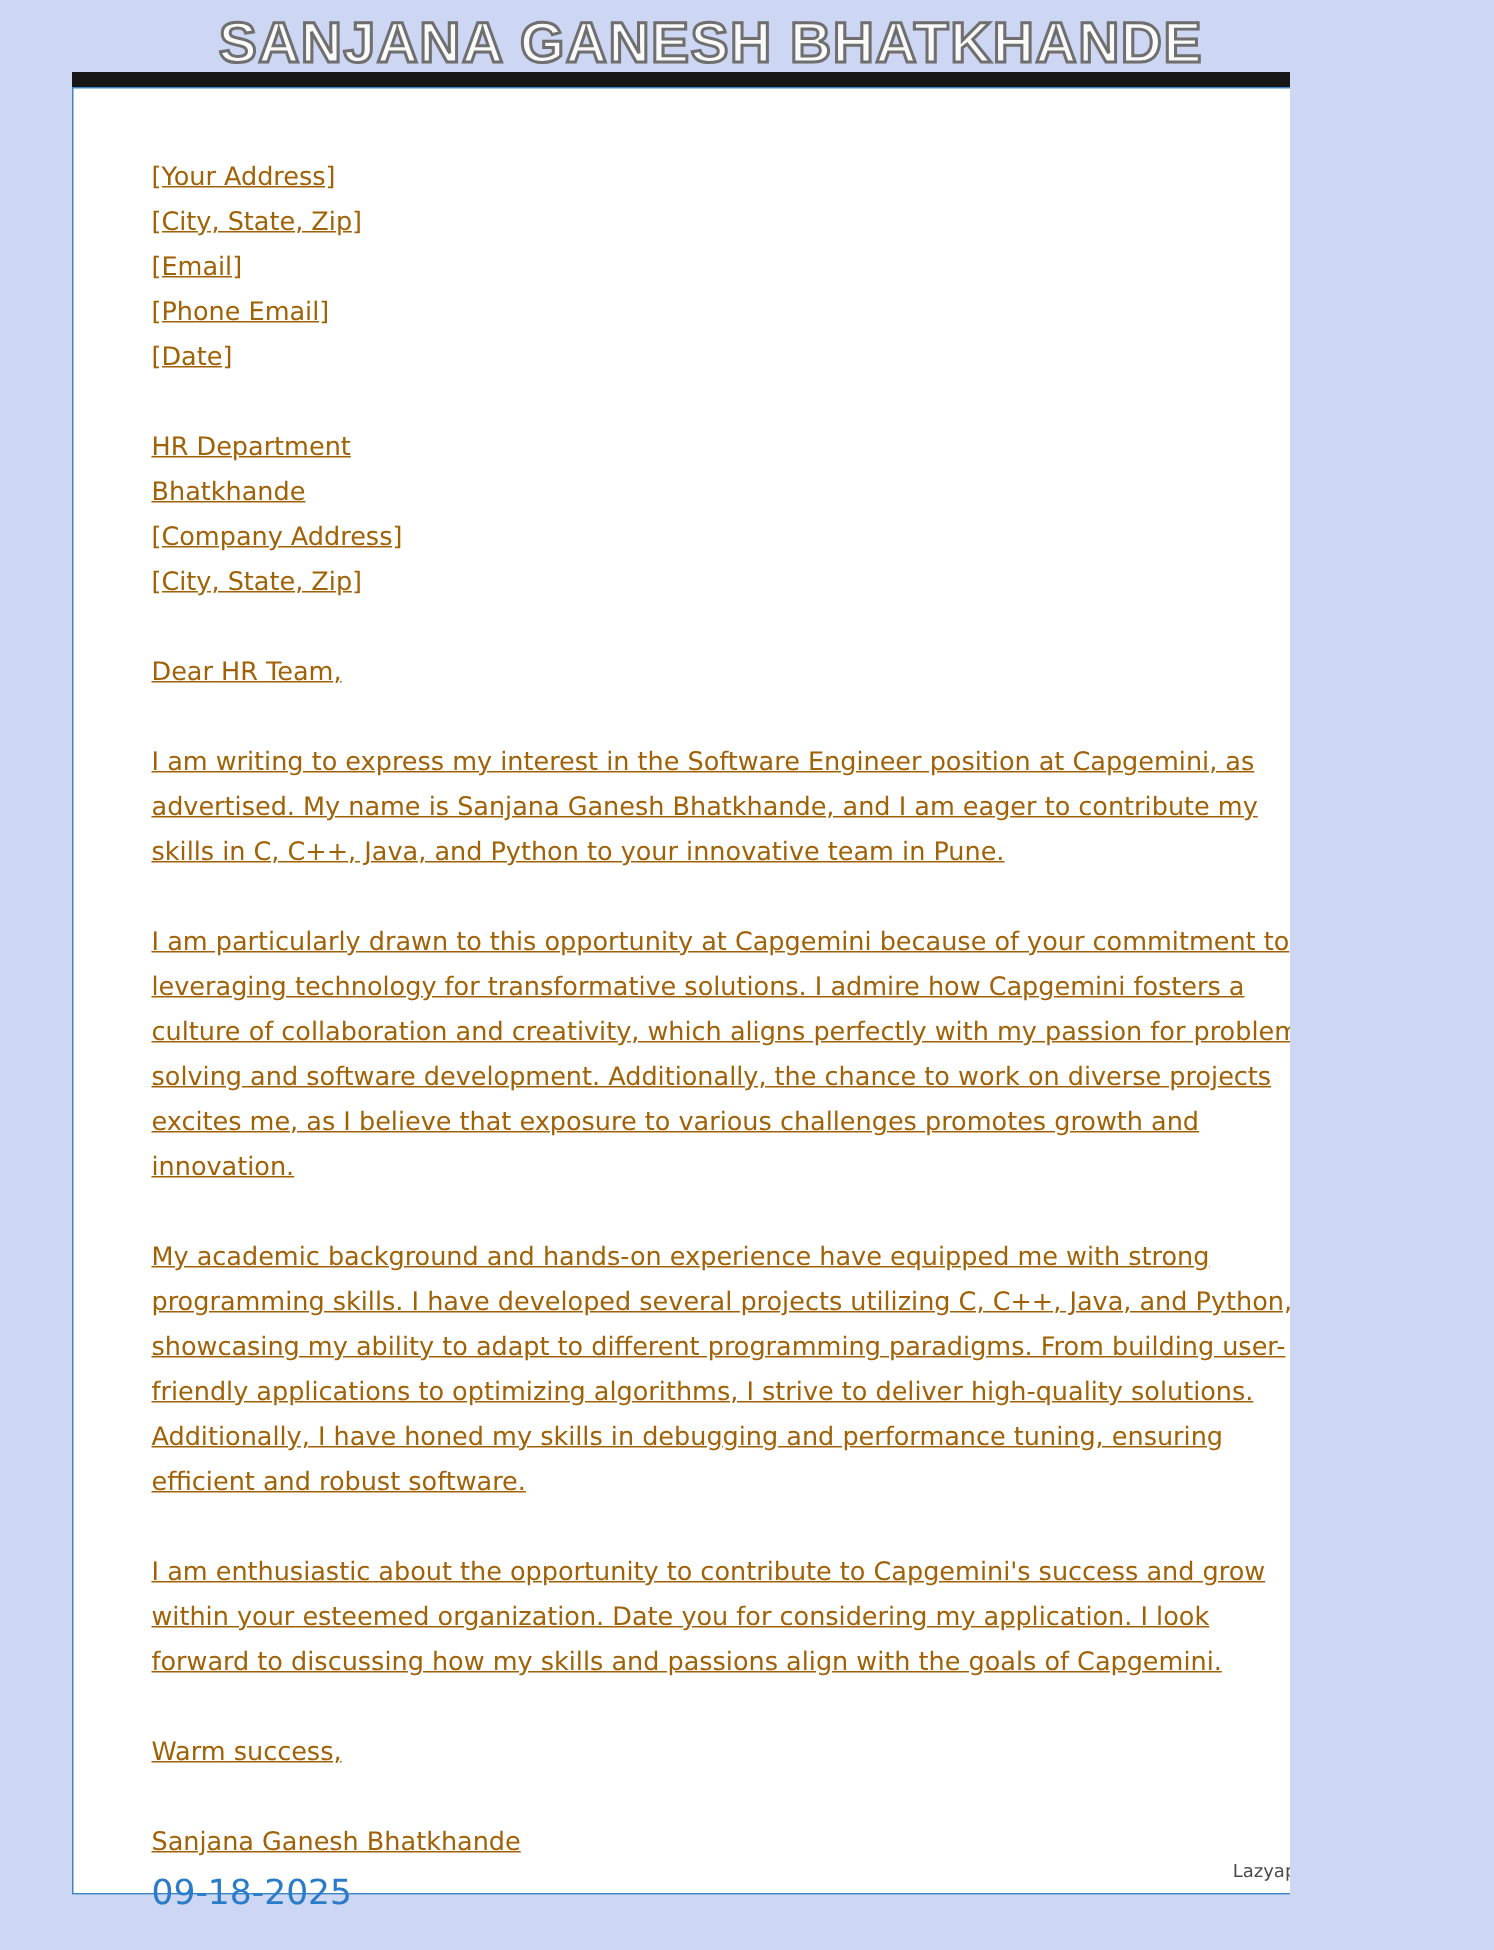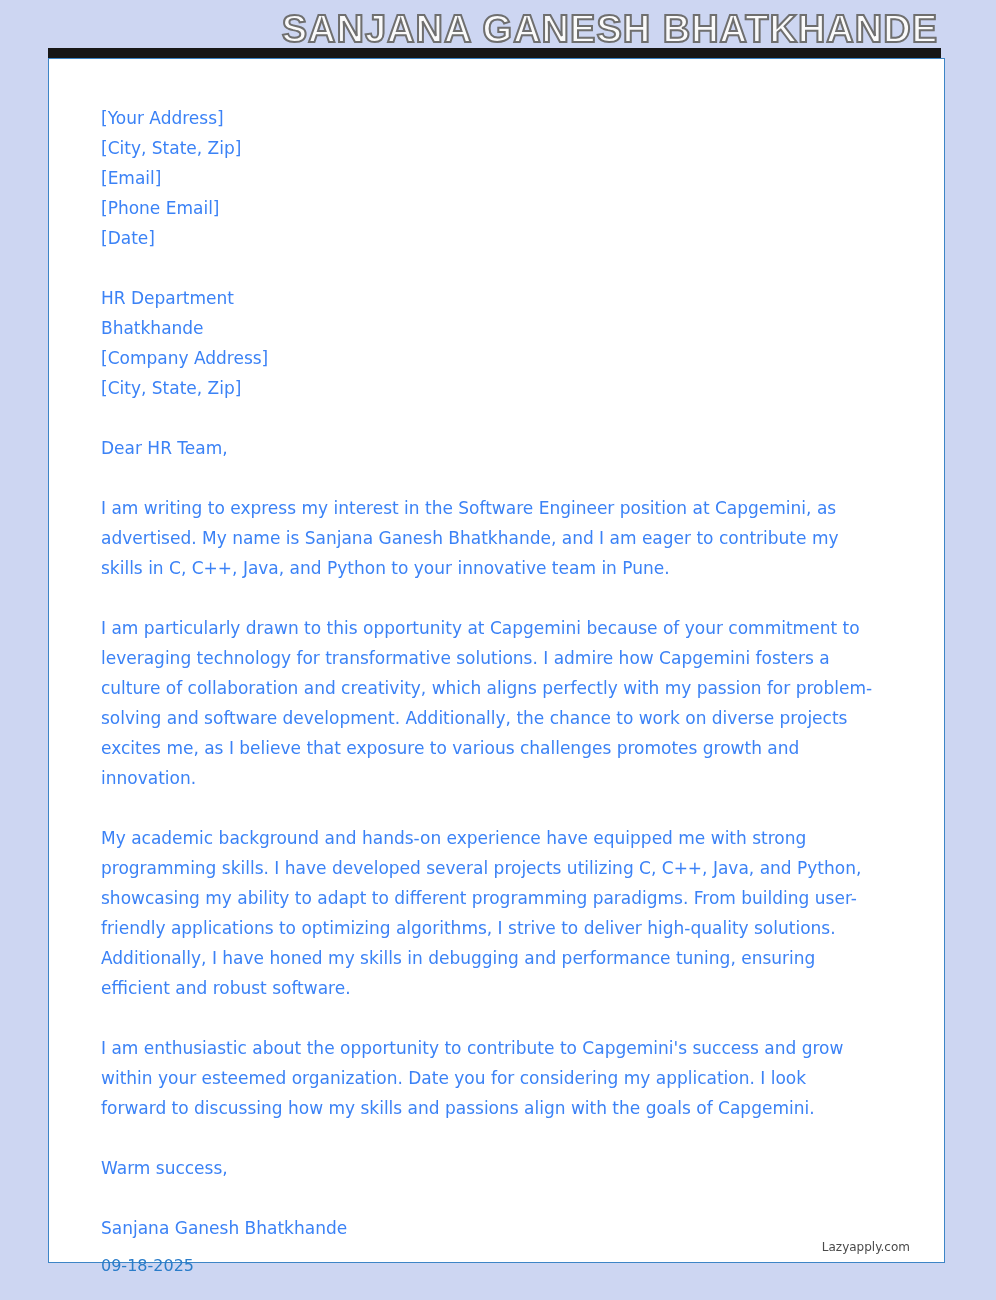"SANJANA GANESH BHATKHANDE" .canvas { width: 996px -> 860px }
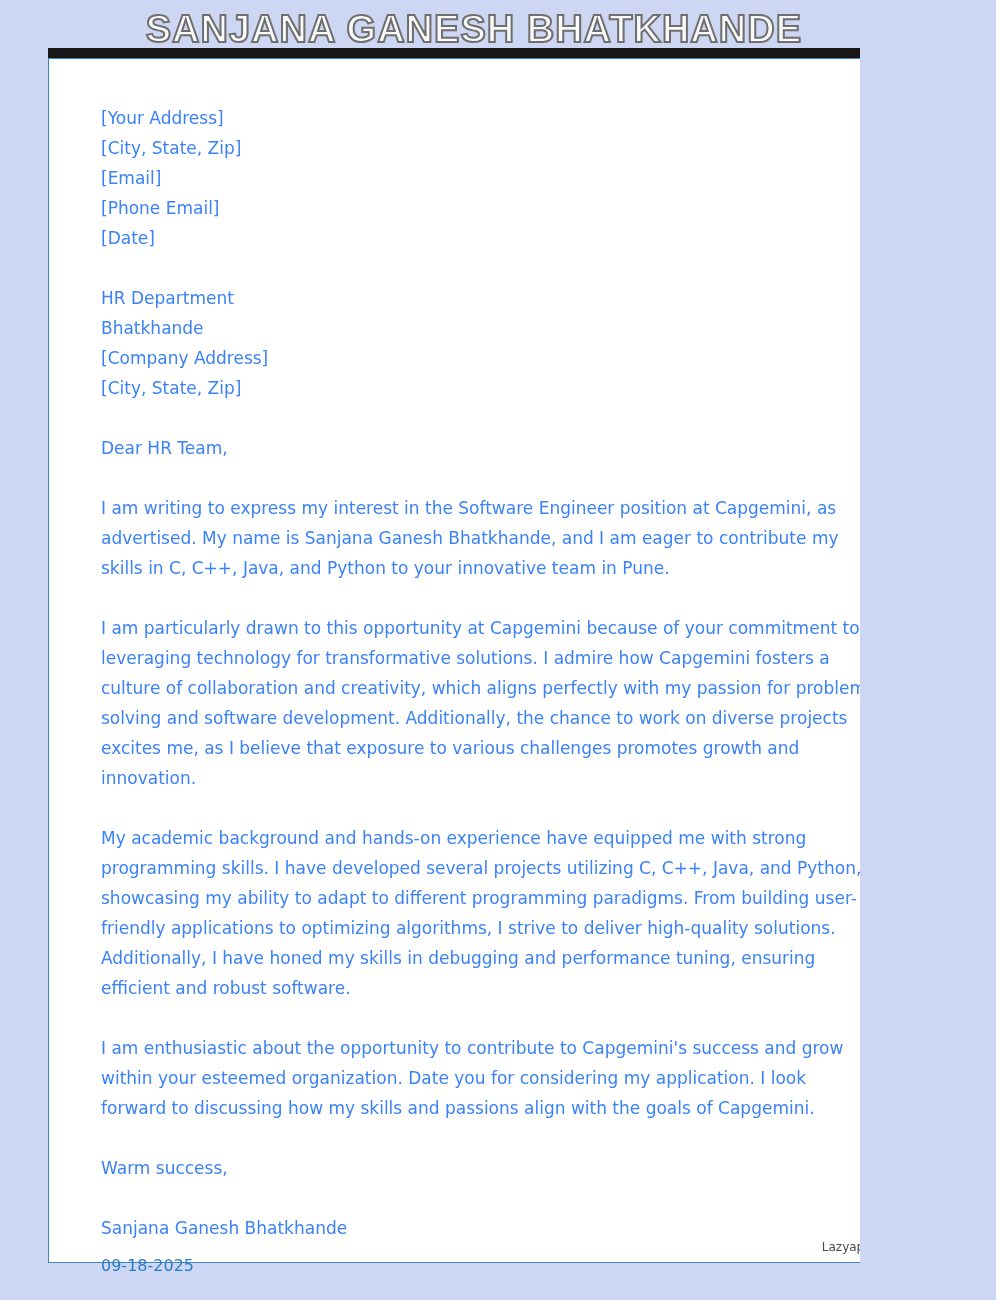"[Your Address]" .content { color: #3b82f6 -> #a16207; text-decoration: none -> underline }
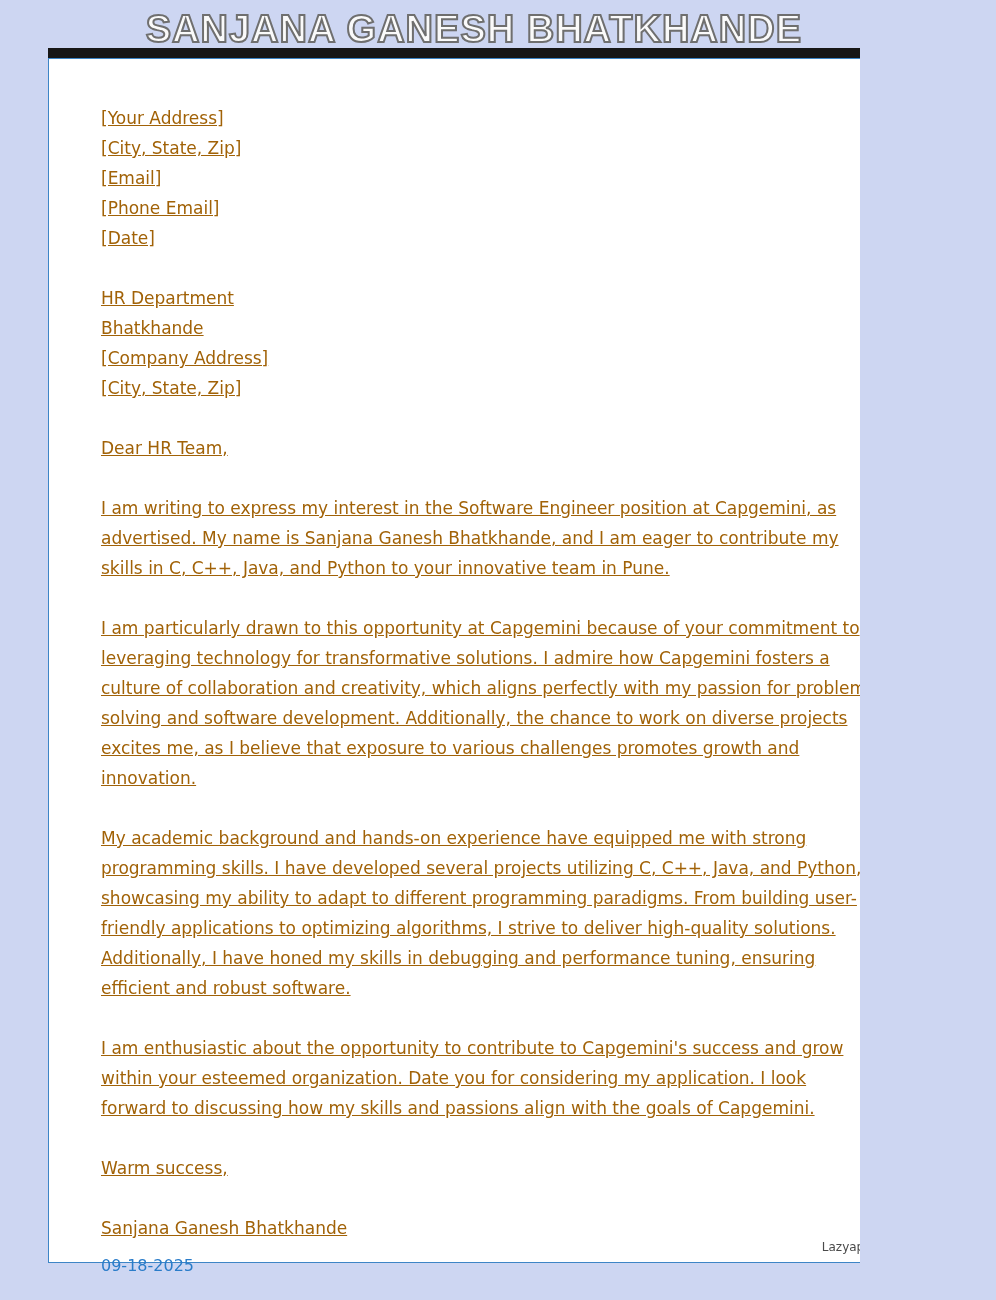"09-18-2025" .footer-date { font-size: 16px -> 23px }
